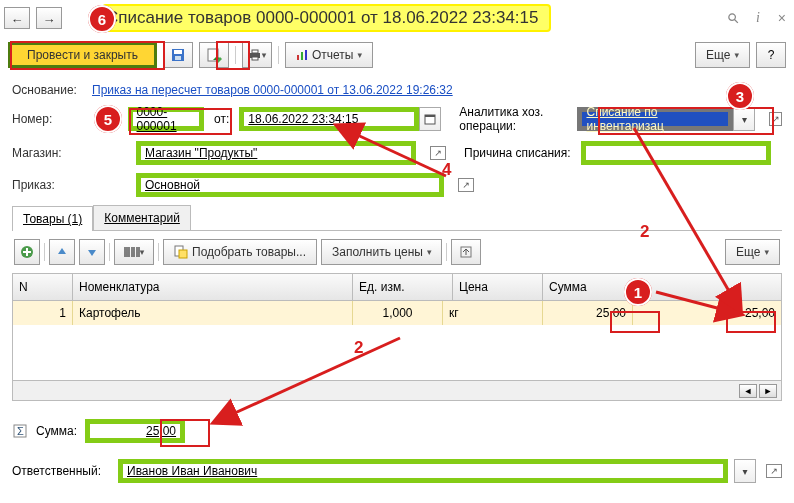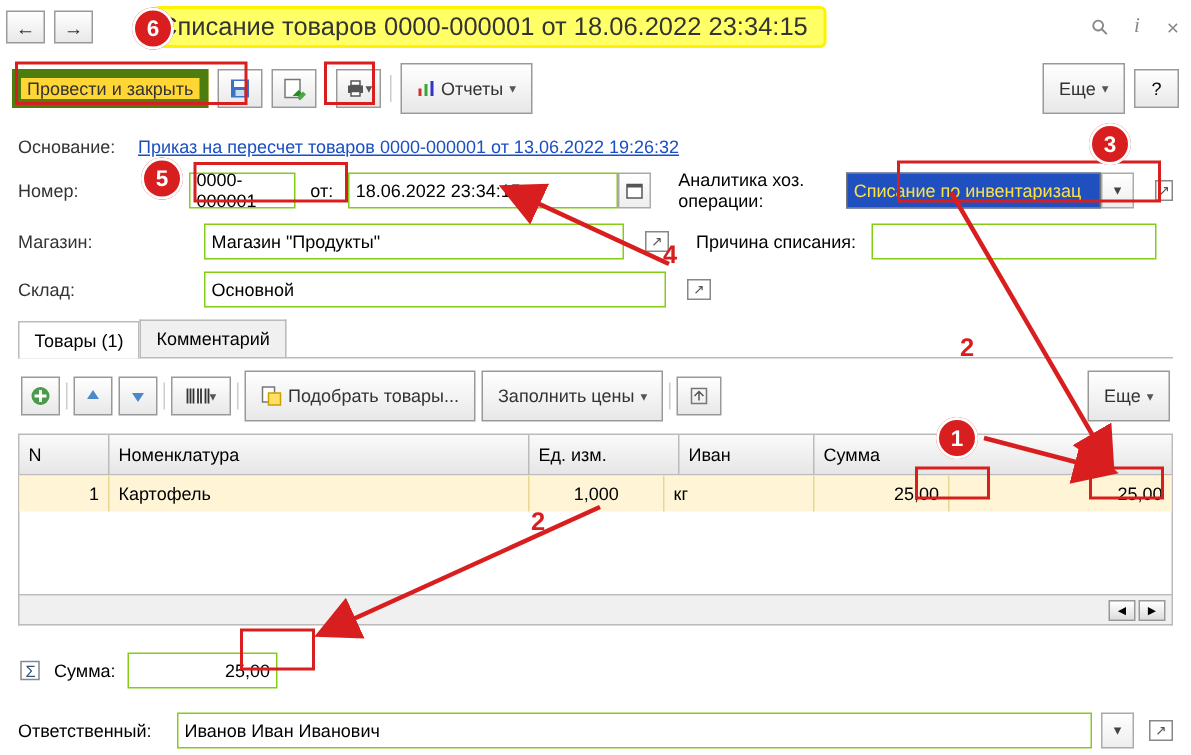"Провести и закрыть" .btn.yellow { border: 6px solid #4d7c0f -> 3px solid #4d7c0f; padding: 0 4px -> 0 16px }
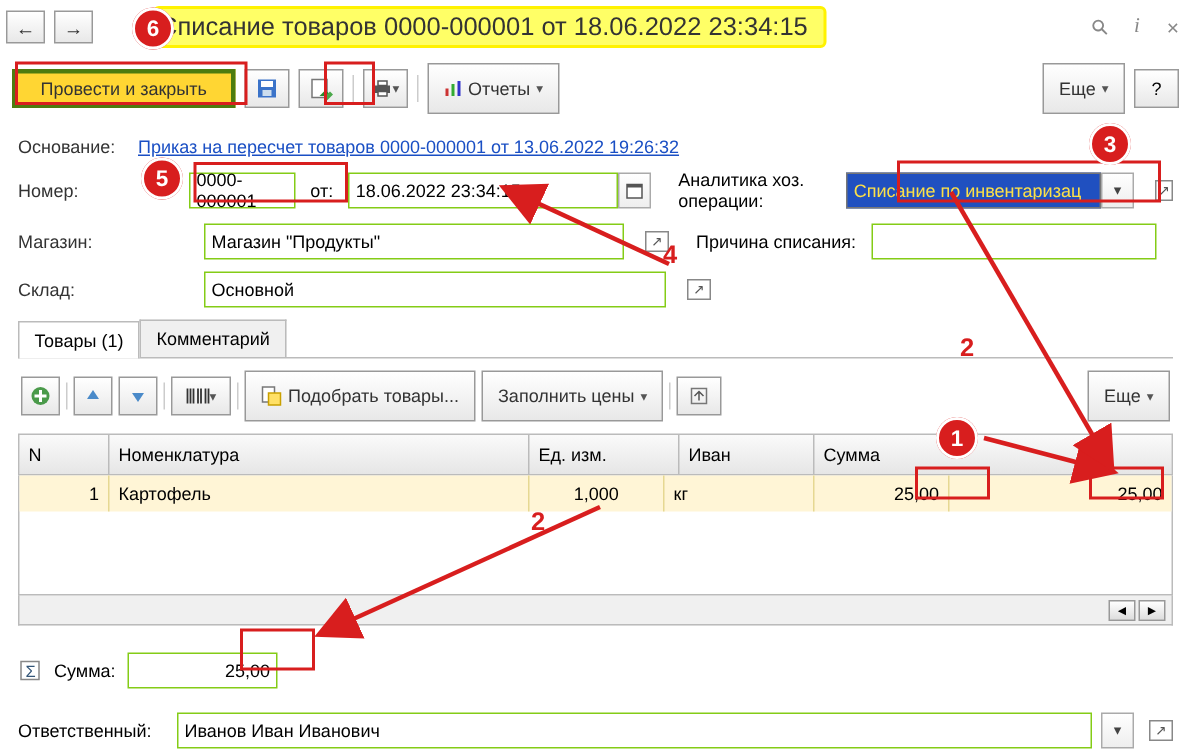"Отчеты" .btn { padding: 16px 10px -> 0 10px }
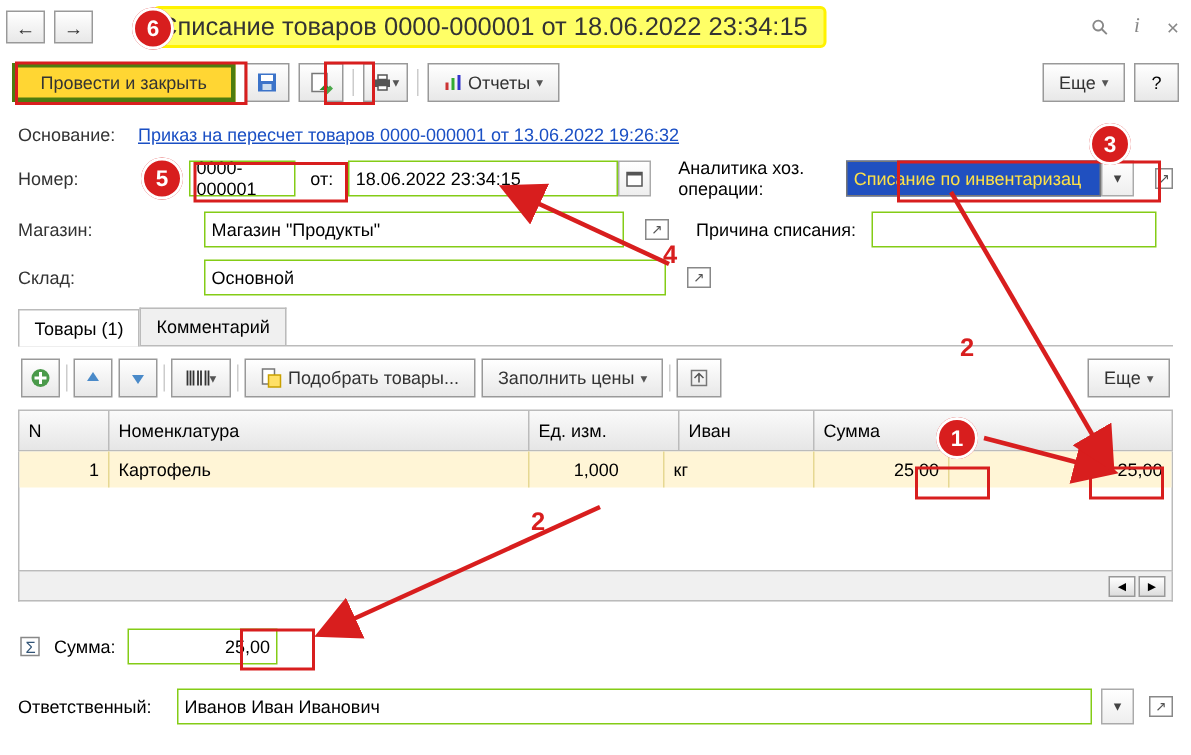"0000-000001" .input { border: 1px solid #84cc16 -> 5px solid #84cc16; text-decoration: none -> underline }
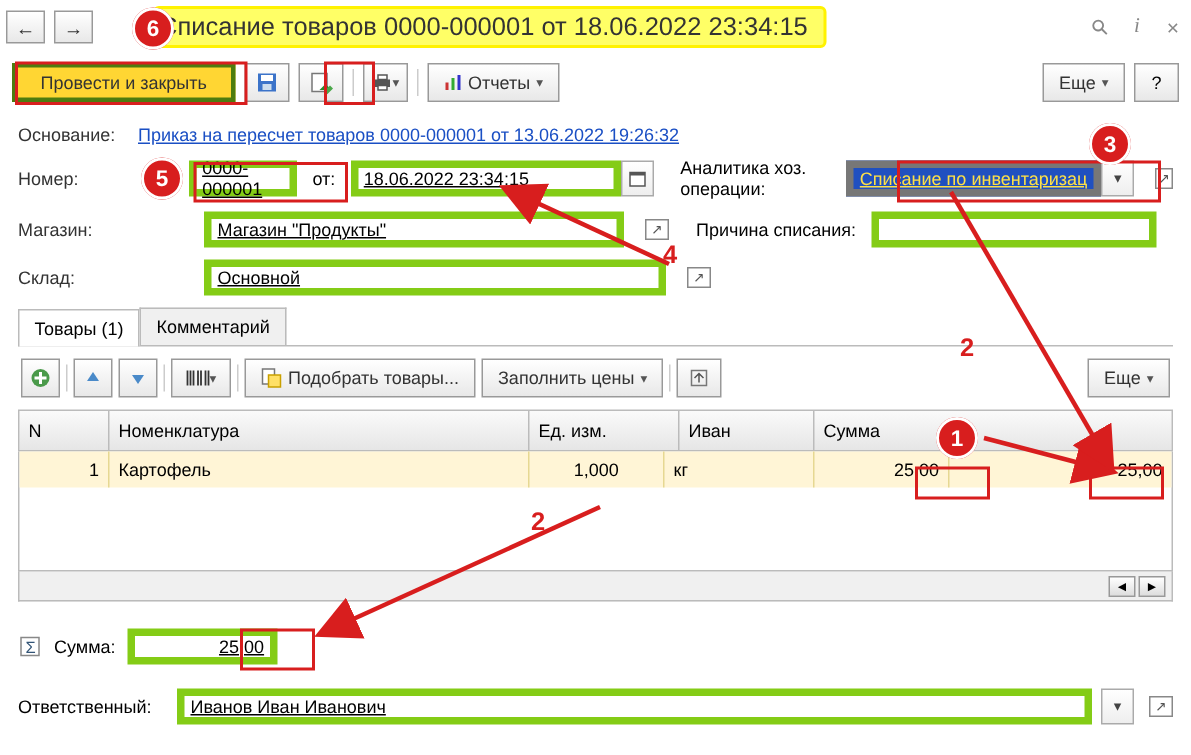"Списание по инвентаризац" div.input { color: #fde047 -> #fef9c3; width: 170px -> 156px }
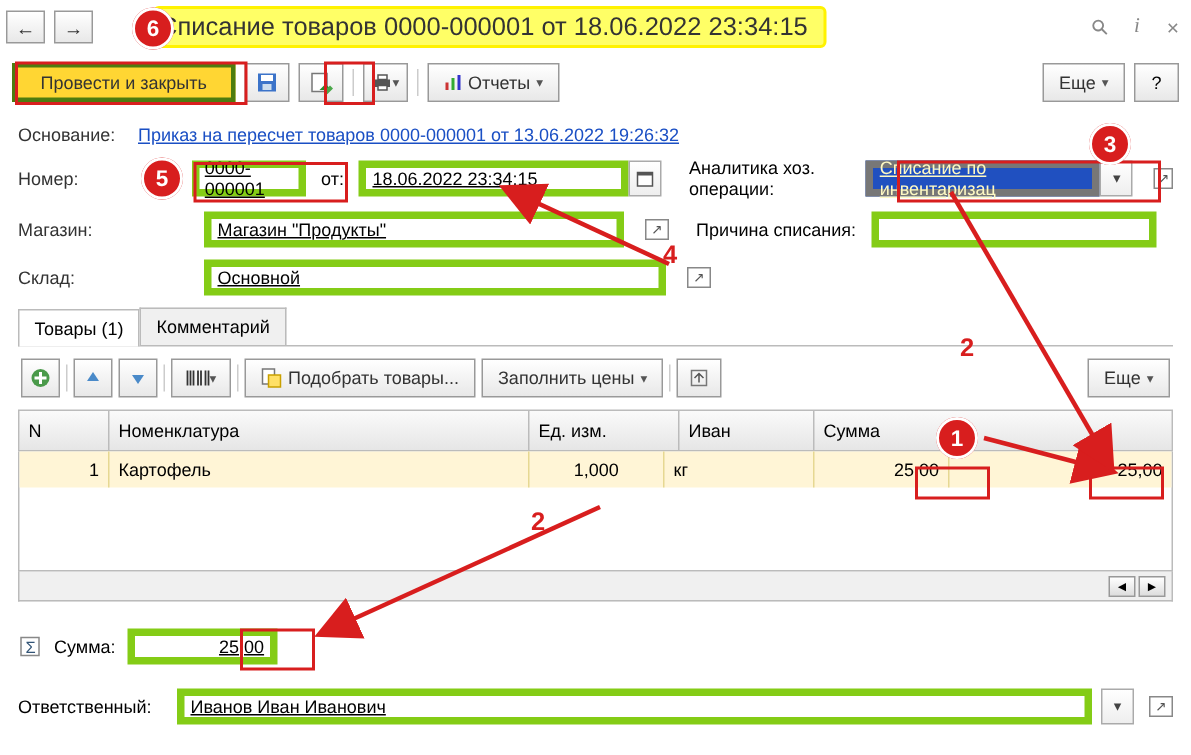"Склад:" span.label { text: Склад -> Приказ }
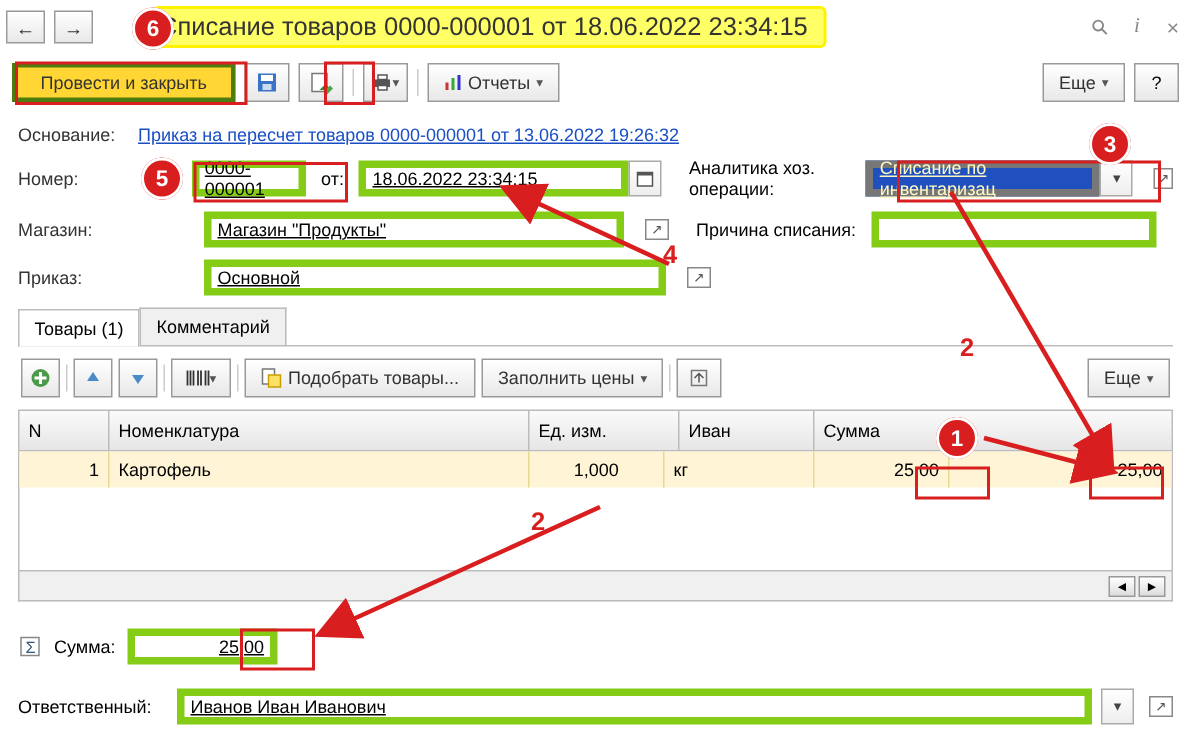"Товары (1)" .tabs { text-decoration: none -> underline }
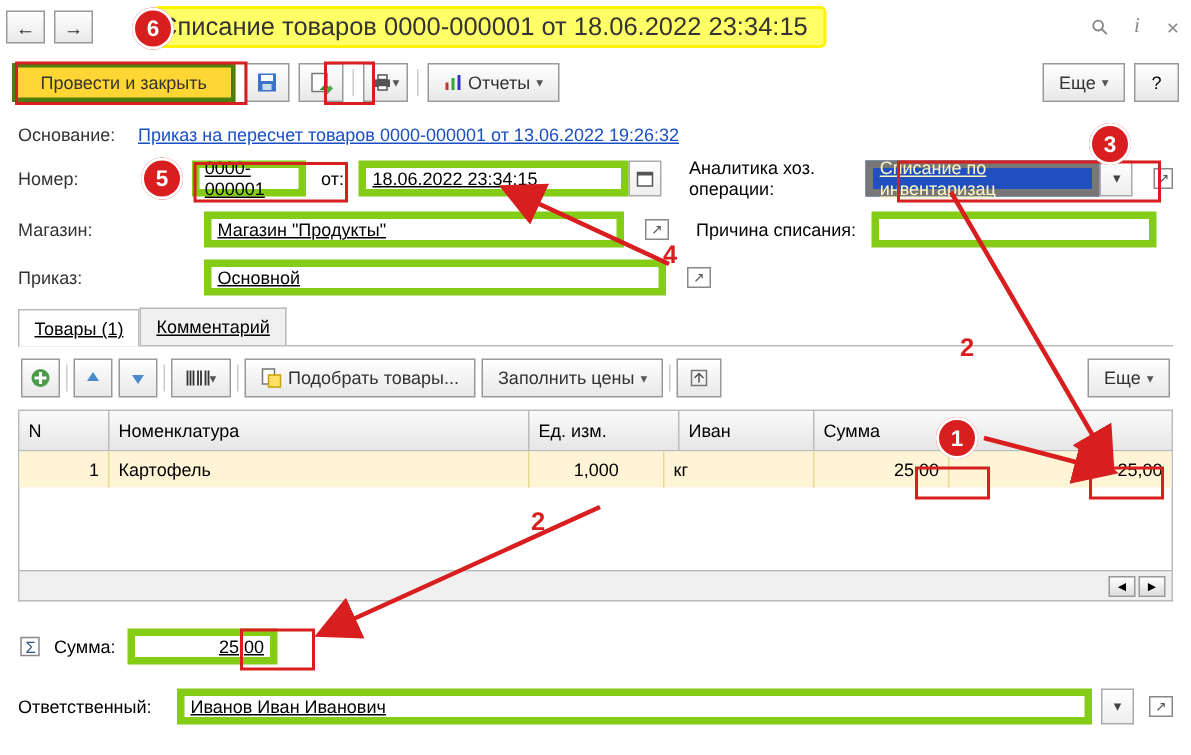"Иван" div { text: Иван -> Цена }
